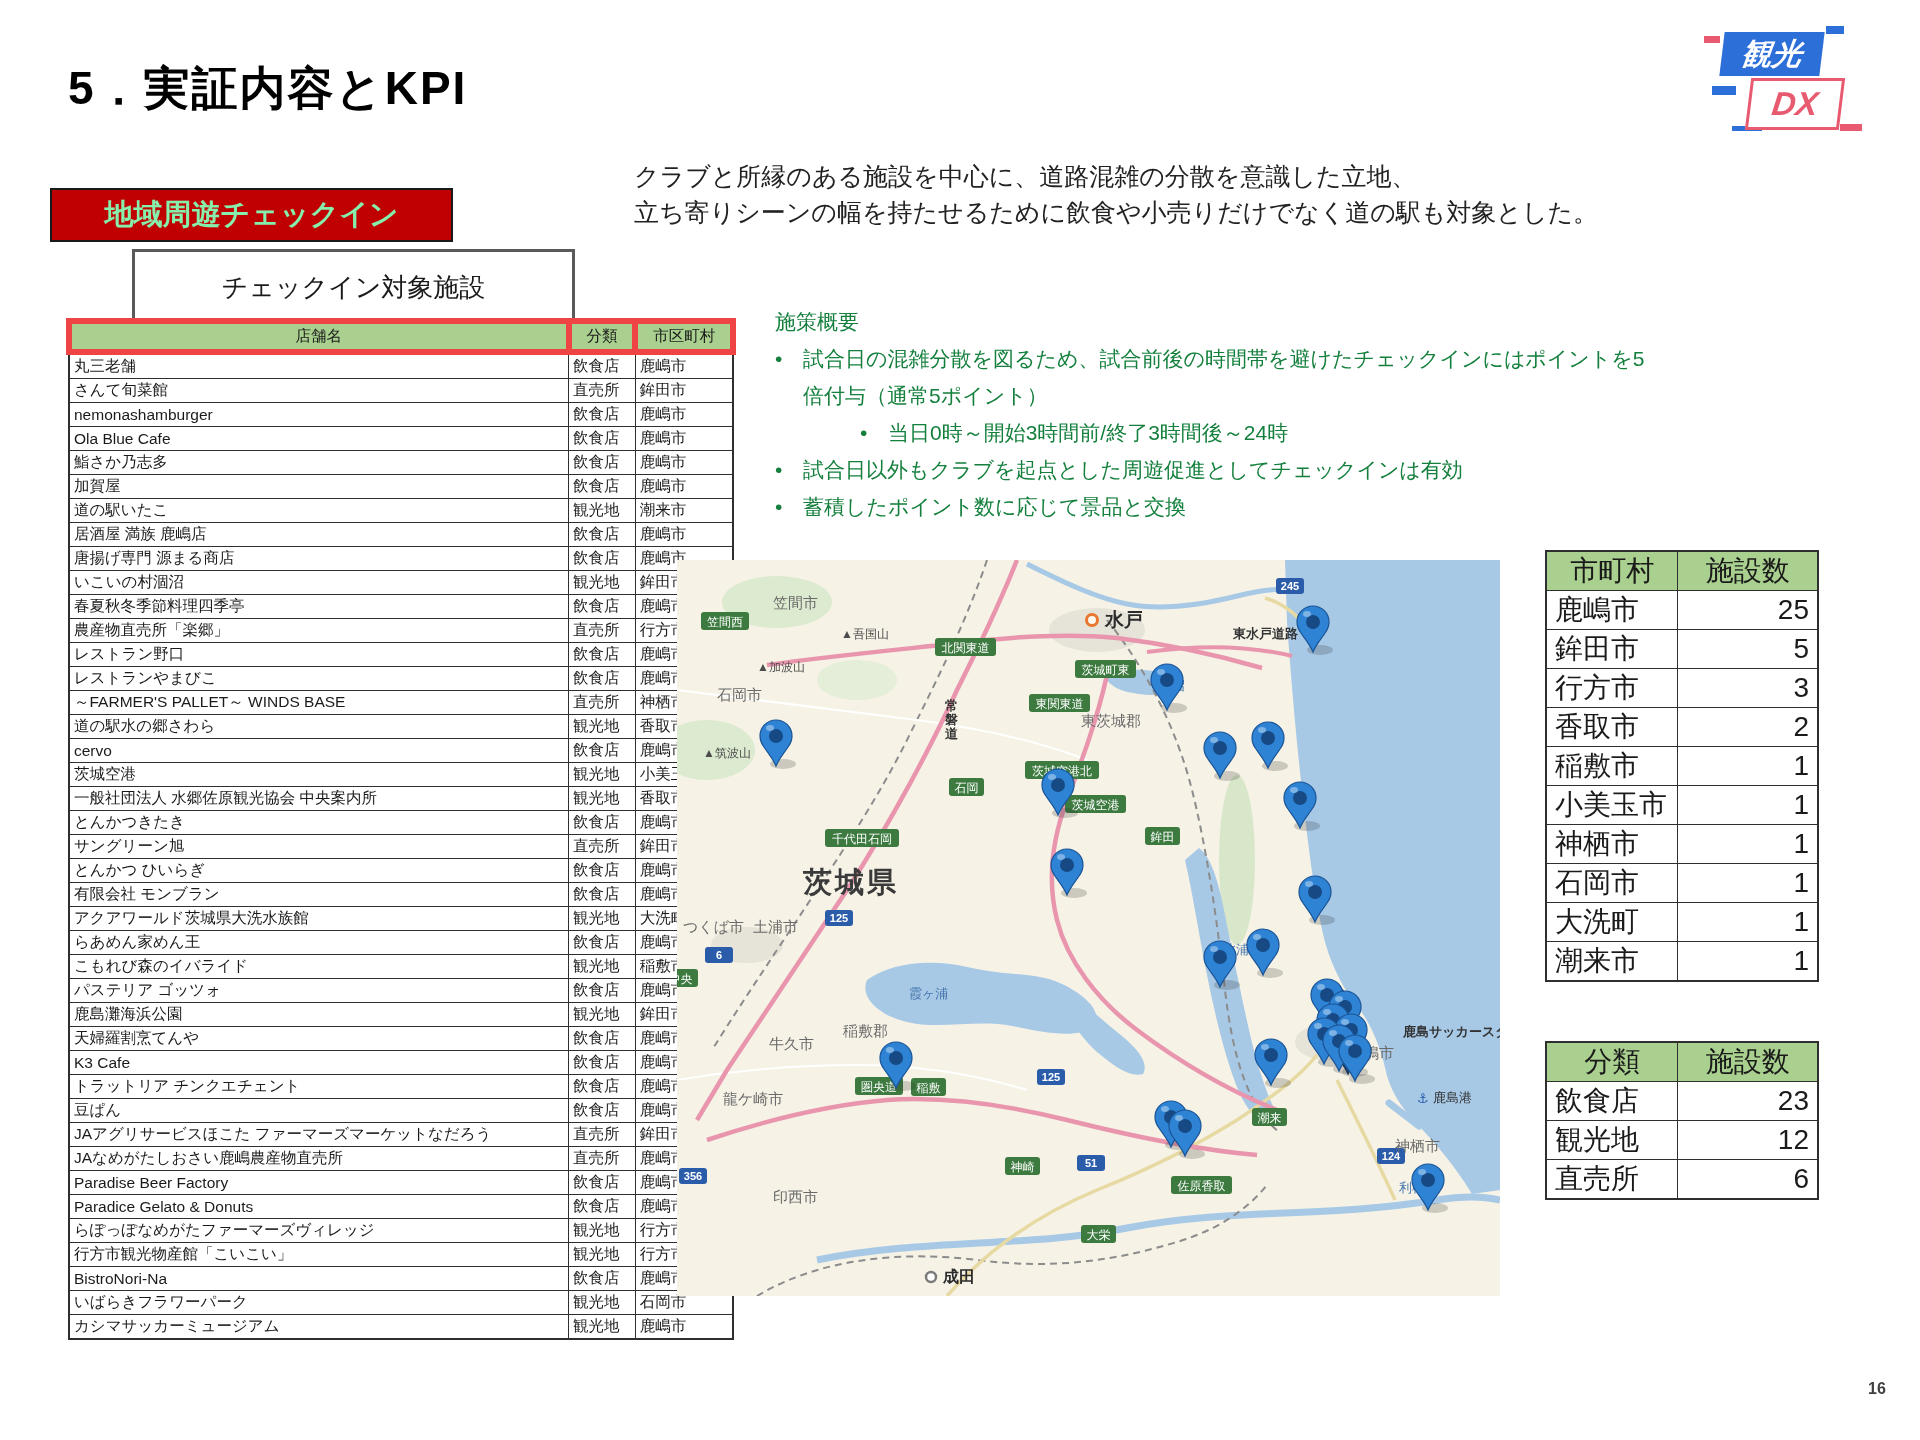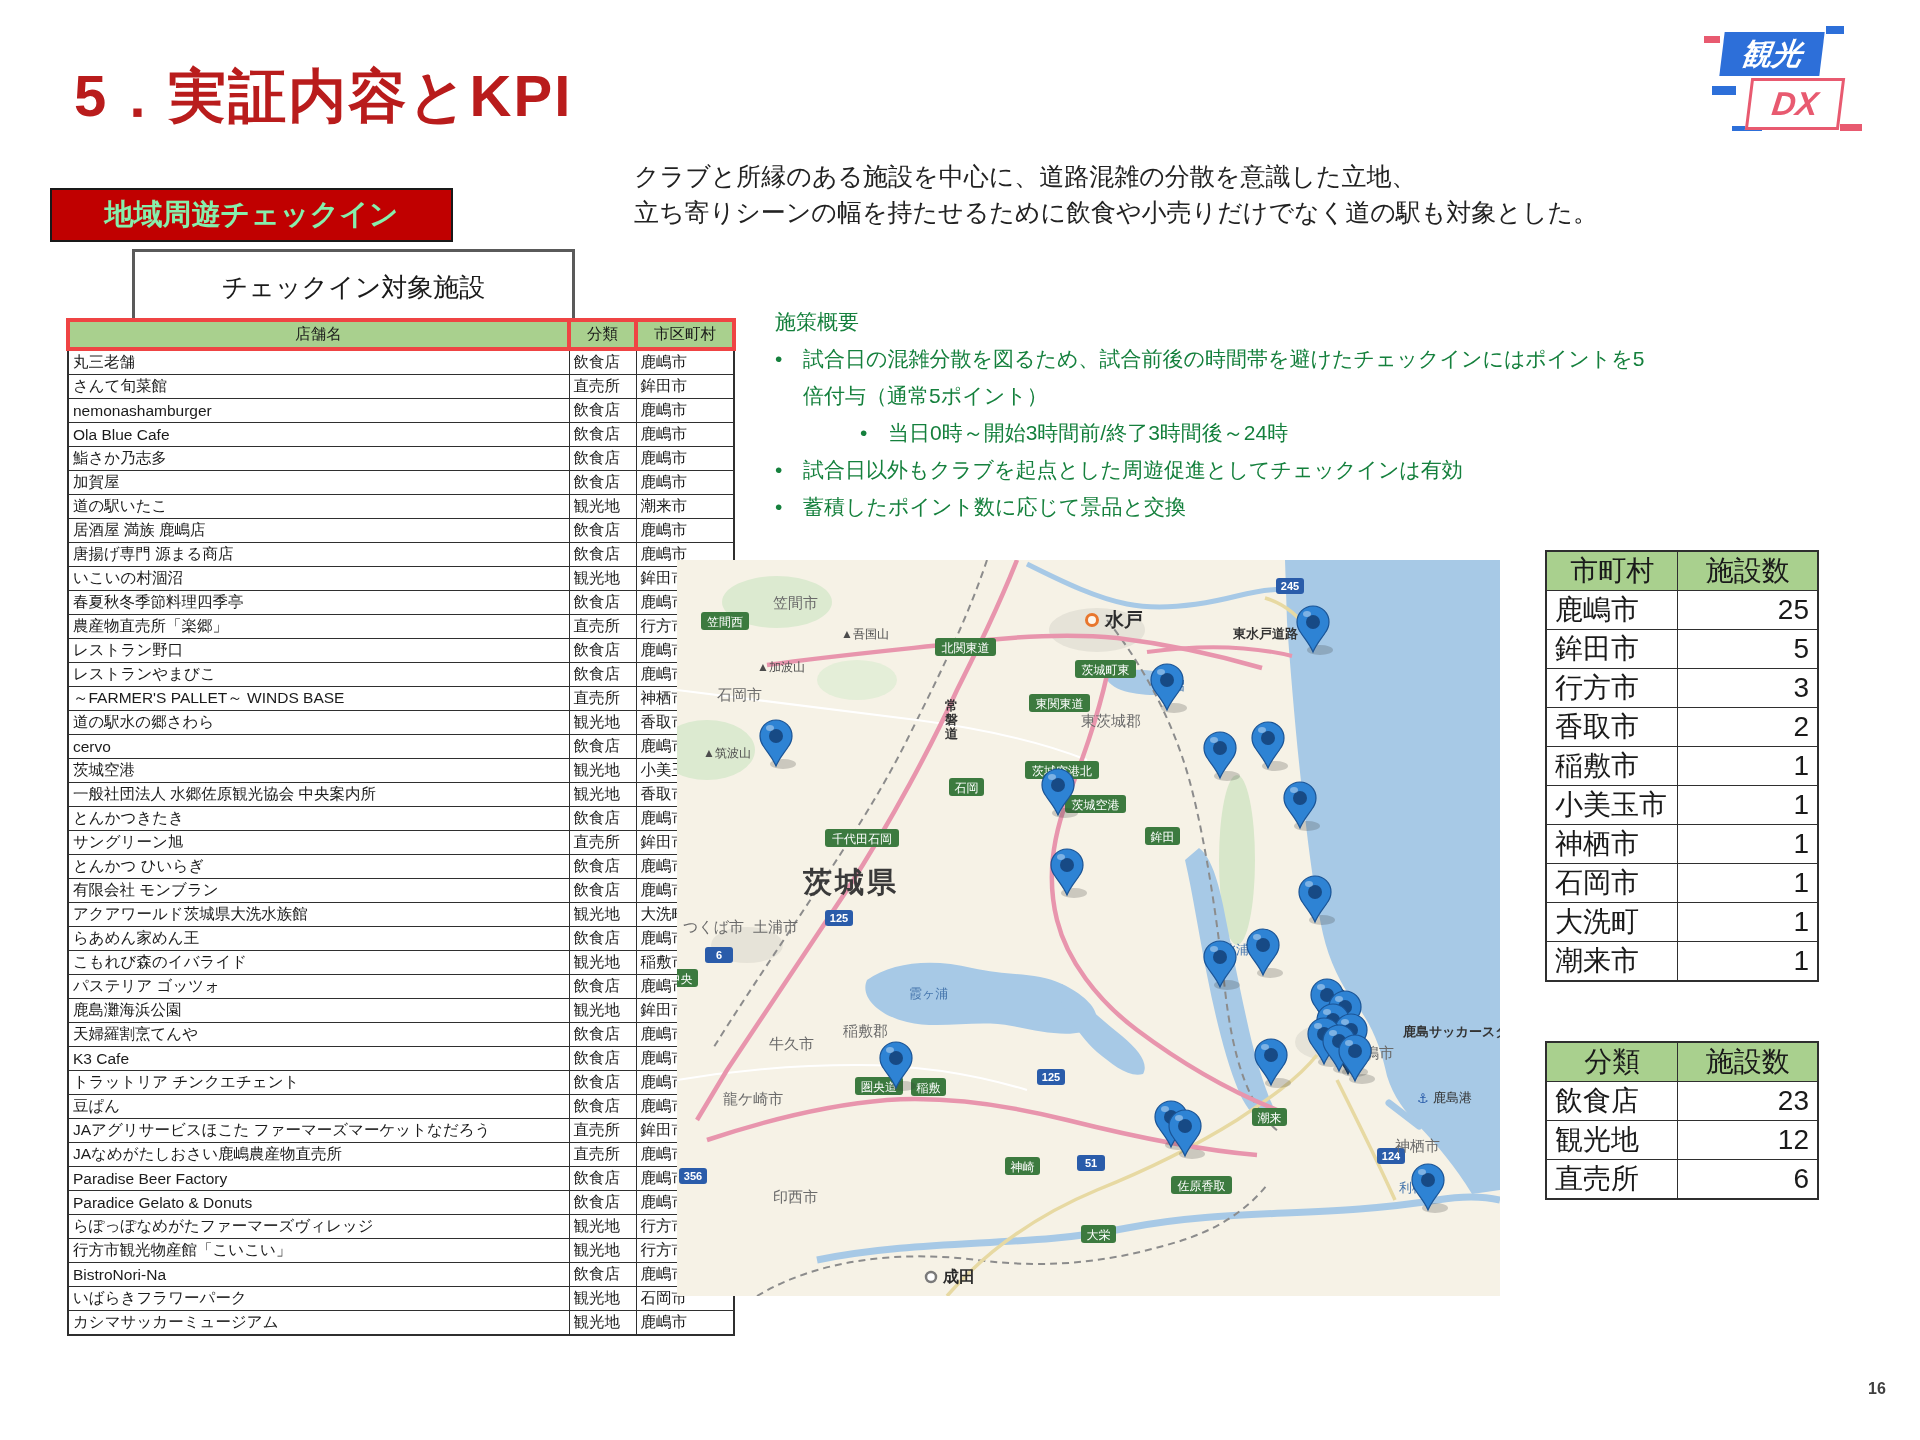"5．実証内容とKPI" .page-title { color: #b91c1c -> #000000; font-size: 58px -> 46px; left: 74px -> 68px }
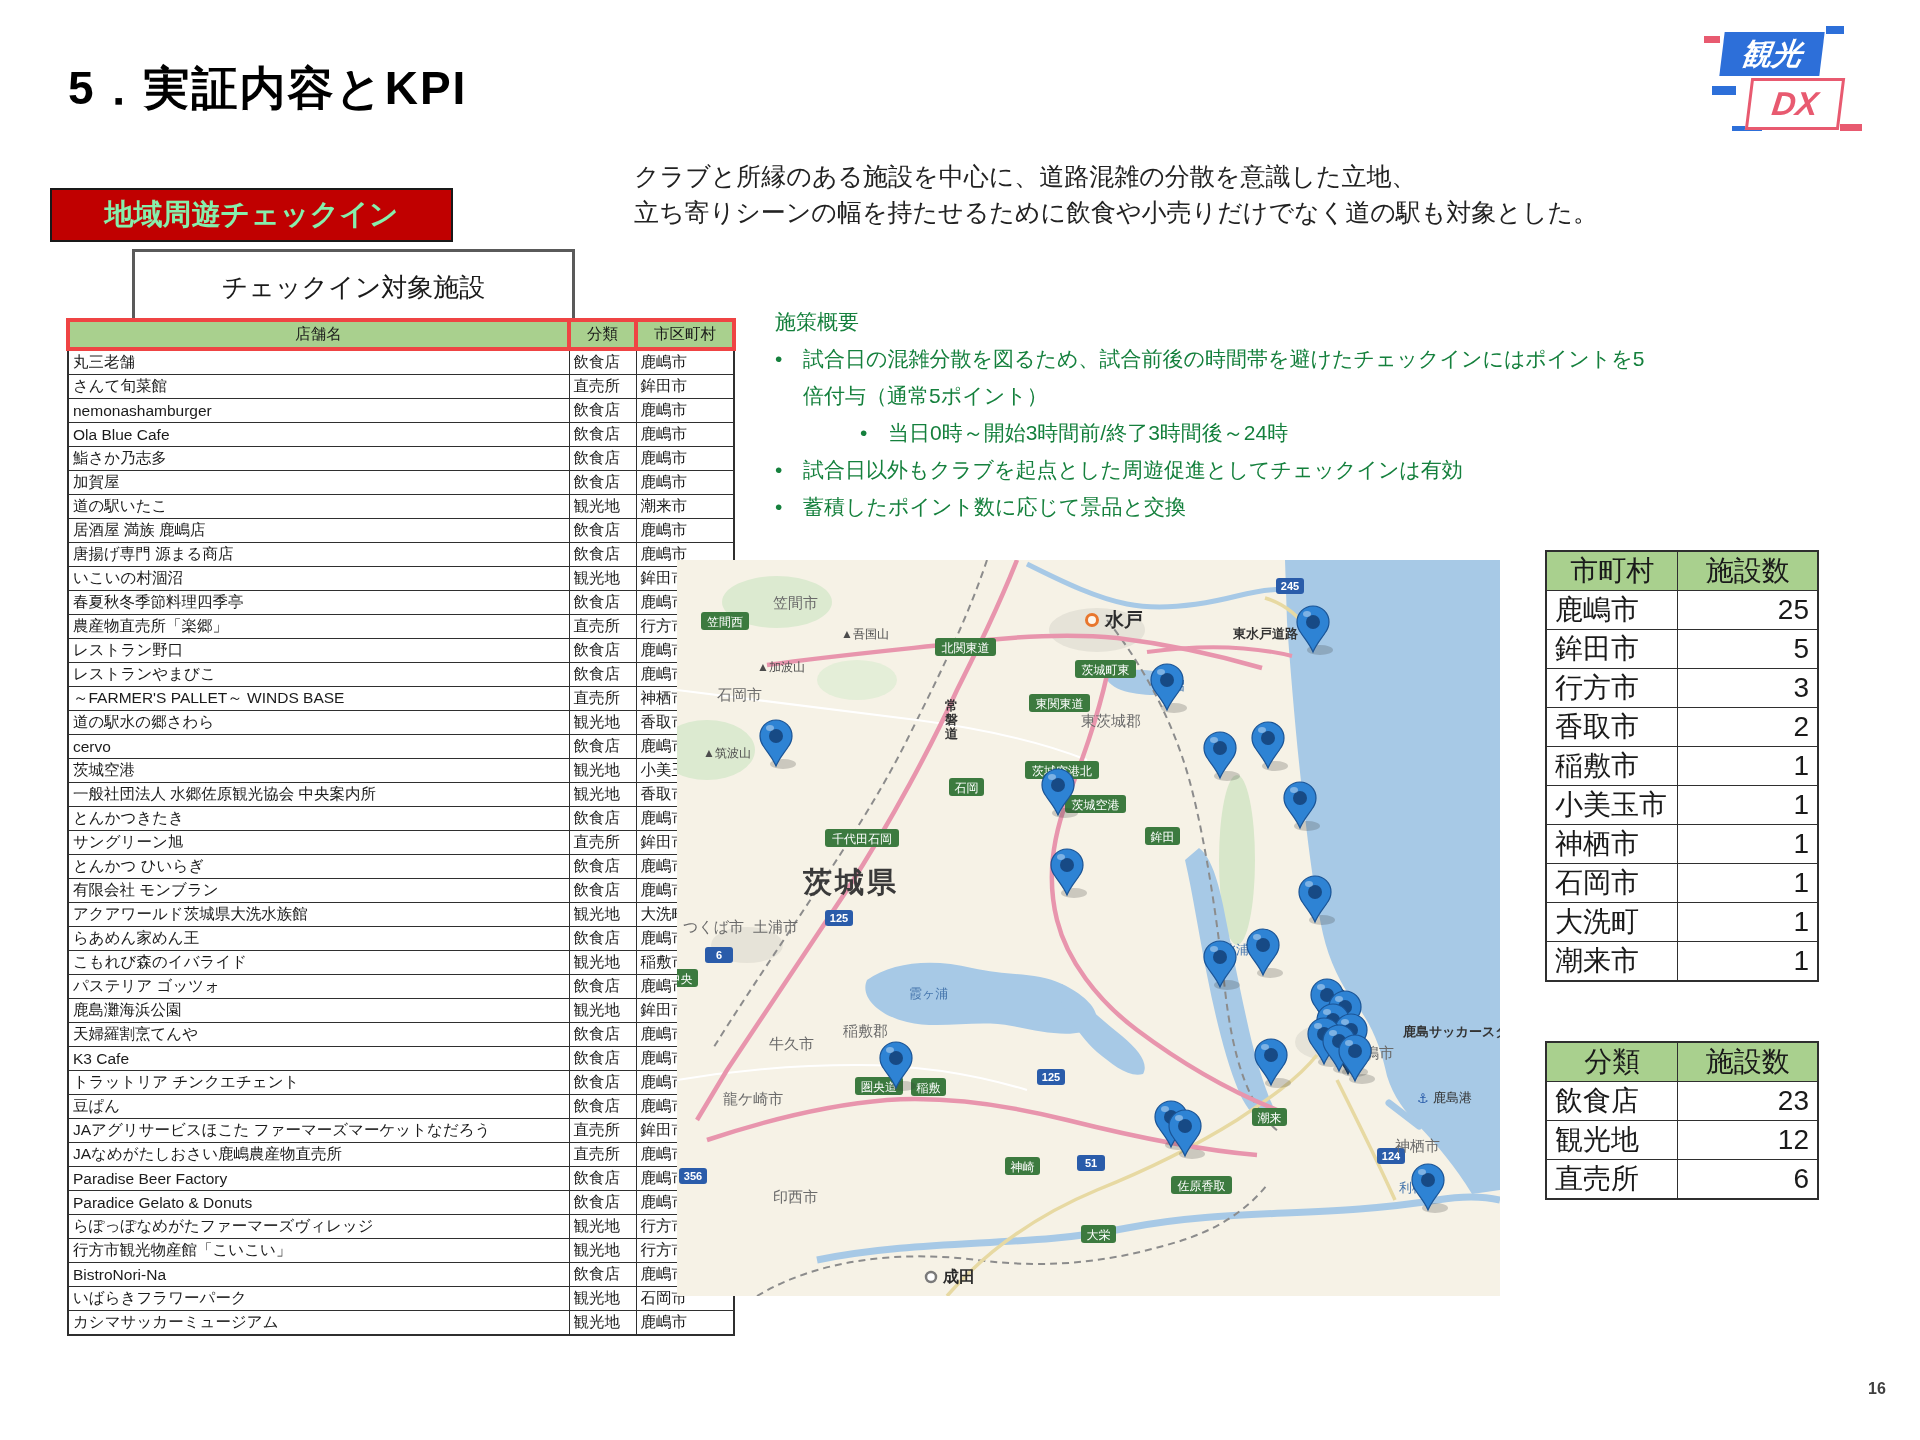"店舗名" table.ftab th { border: 4px solid #ef4444 -> 6px solid #ef4444 }
